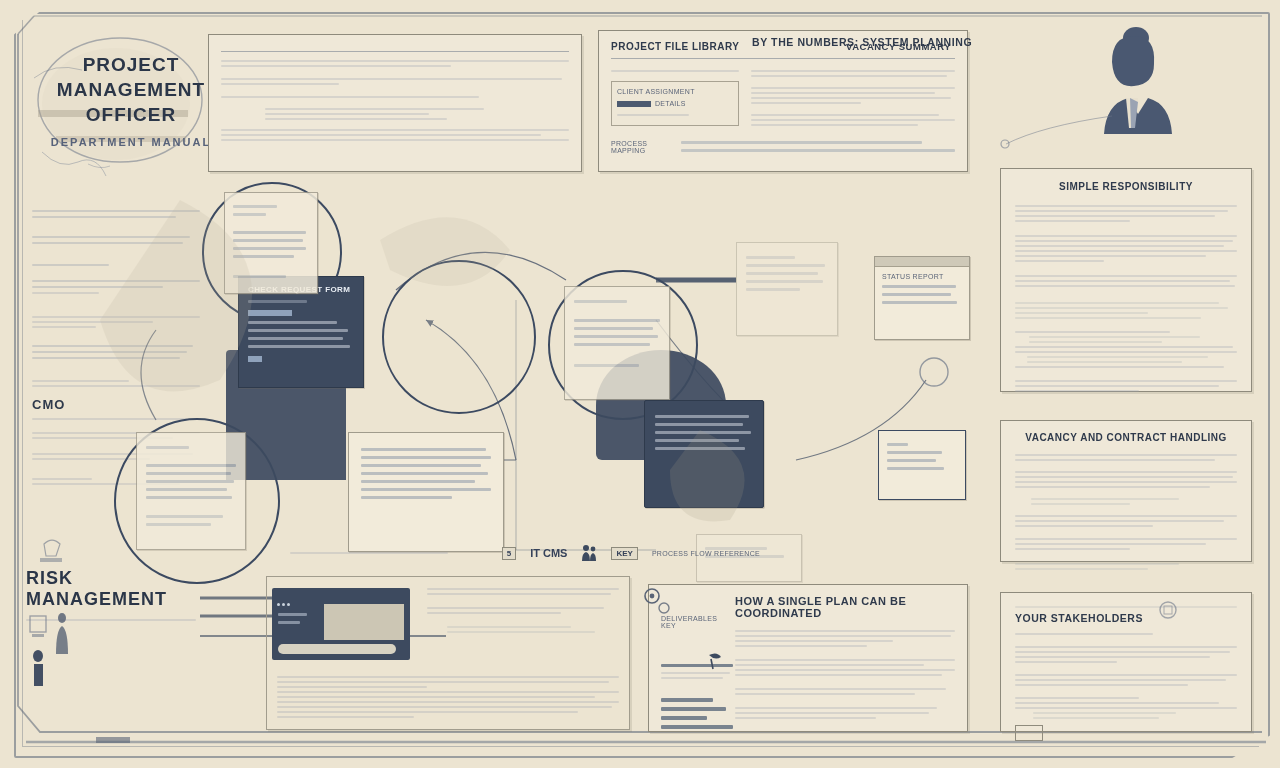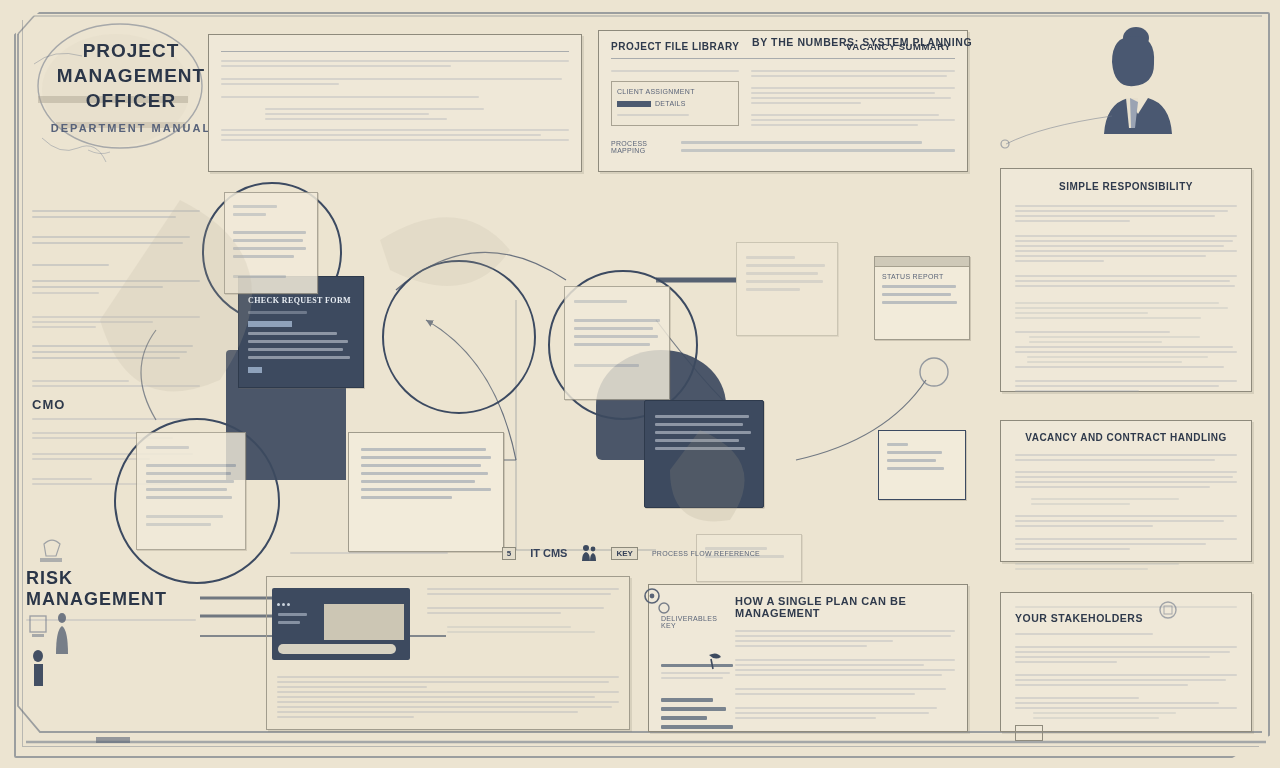"PROJECT" .title-blob { top: 18px -> 32px }
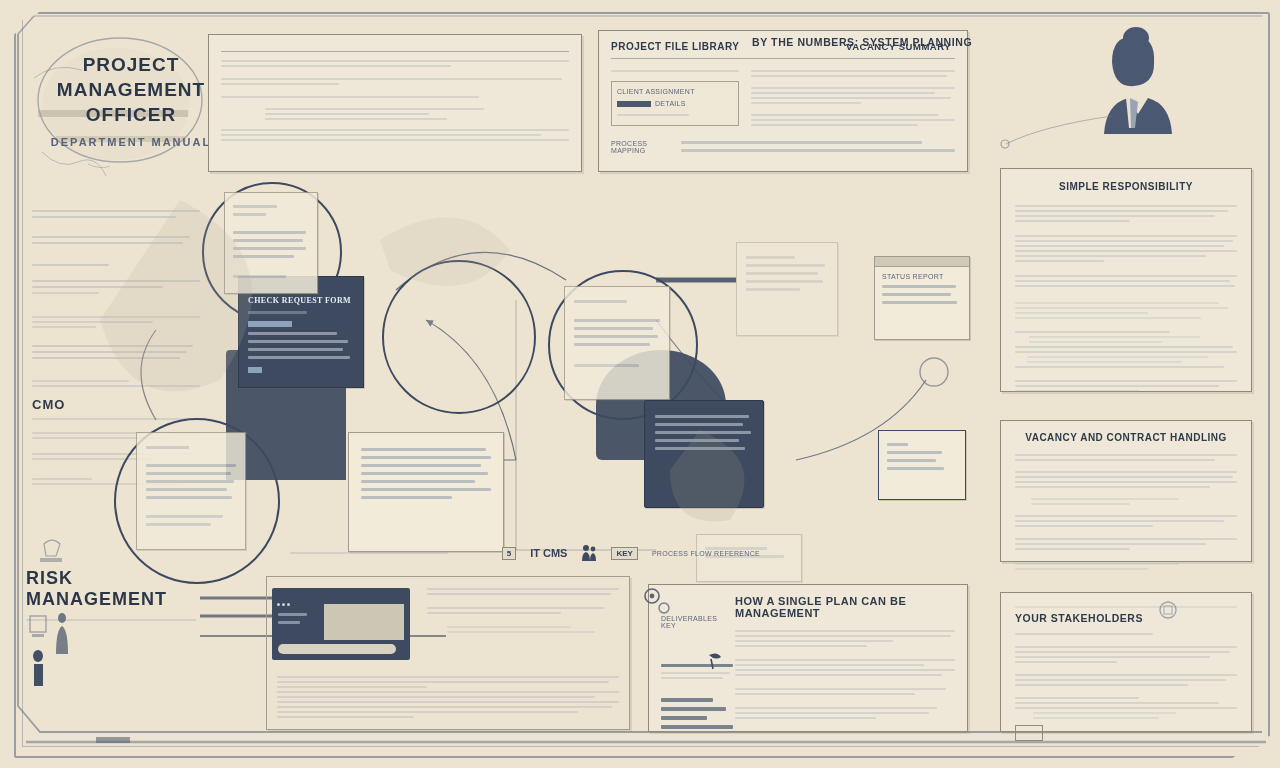"CHECK REQUEST FORM" div { font-family: Liberation Serif, serif -> none; padding: 19px 9px -> 8px 9px }
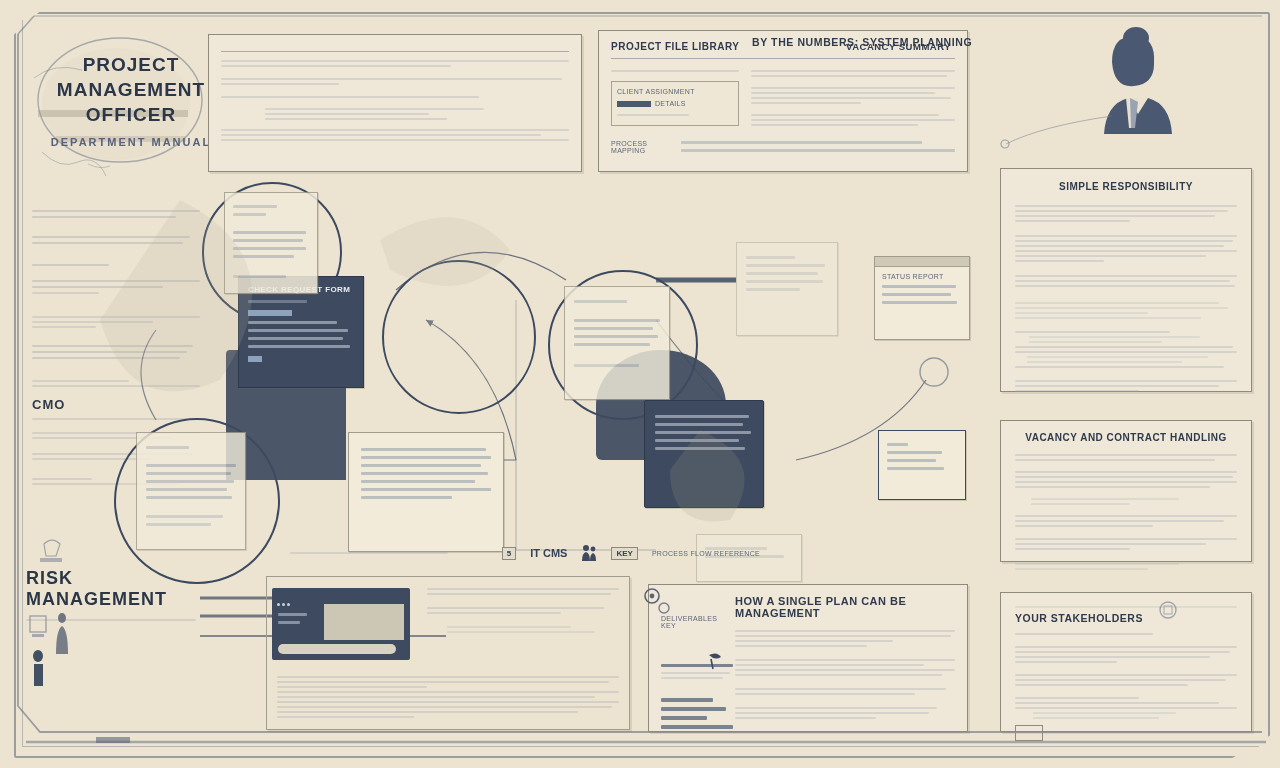"HOW A SINGLE PLAN CAN" div.panel-title { text: MANAGEMENT -> COORDINATED }
